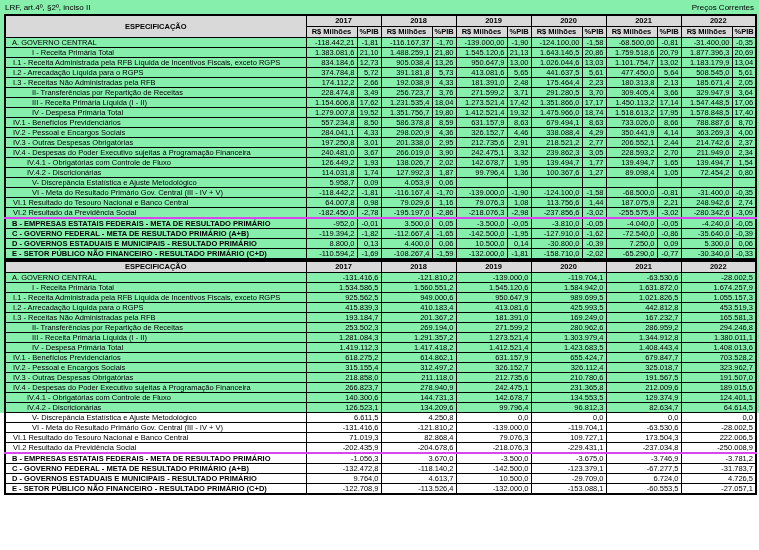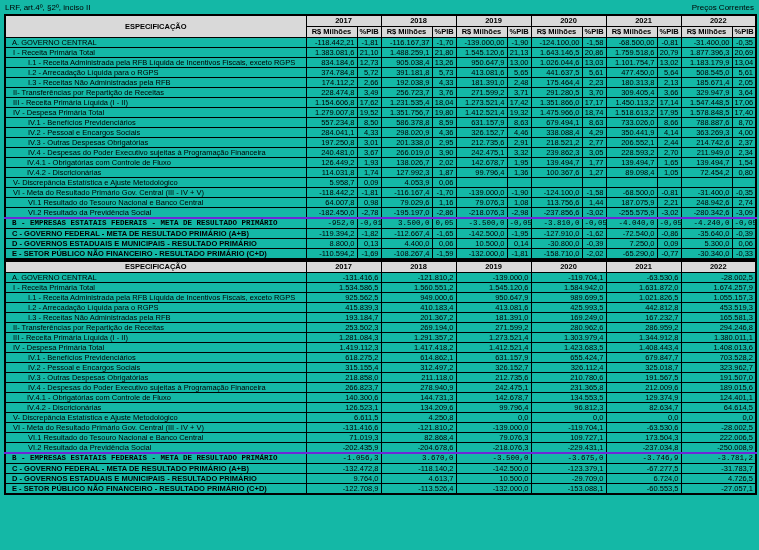"LRF, art.4º, §2º, inciso II" .page { background: #14b8a6 -> #86efac; height: 550px -> 413px }
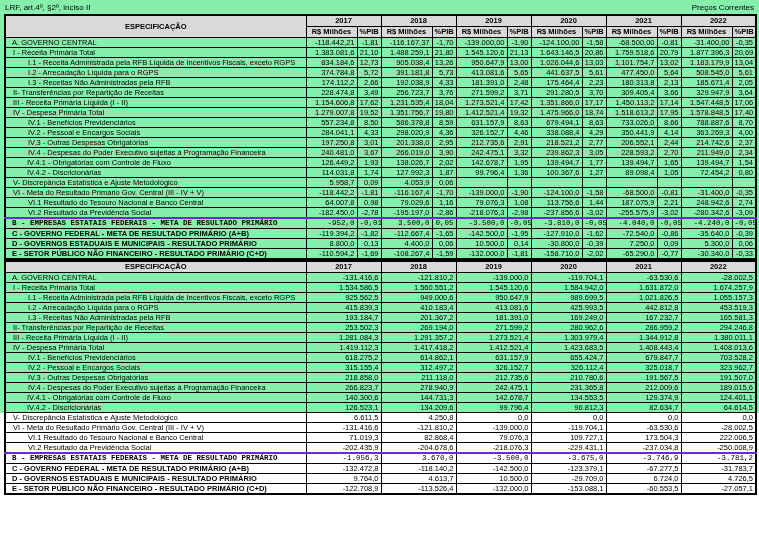"I - Receita Primária Total" td.lvl1 { padding-left: 7px -> 26px }
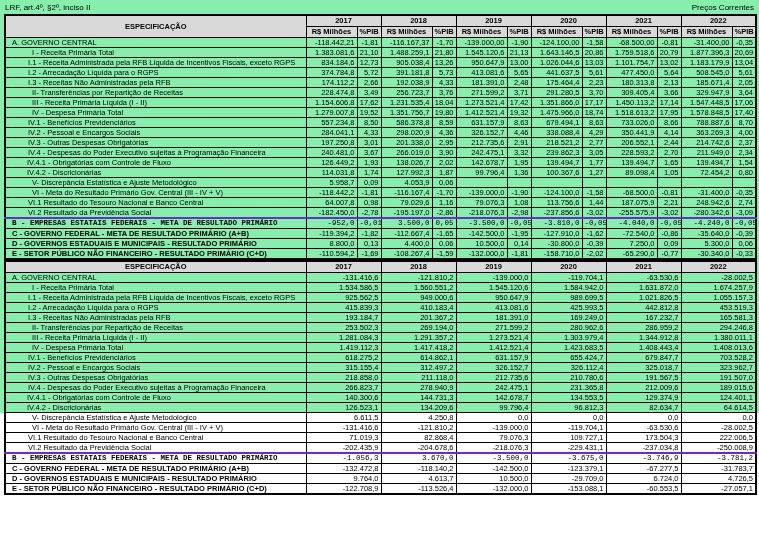"I.1 - Receita Administrada pela" td.lvl2 { padding-left: 22px -> 7px }
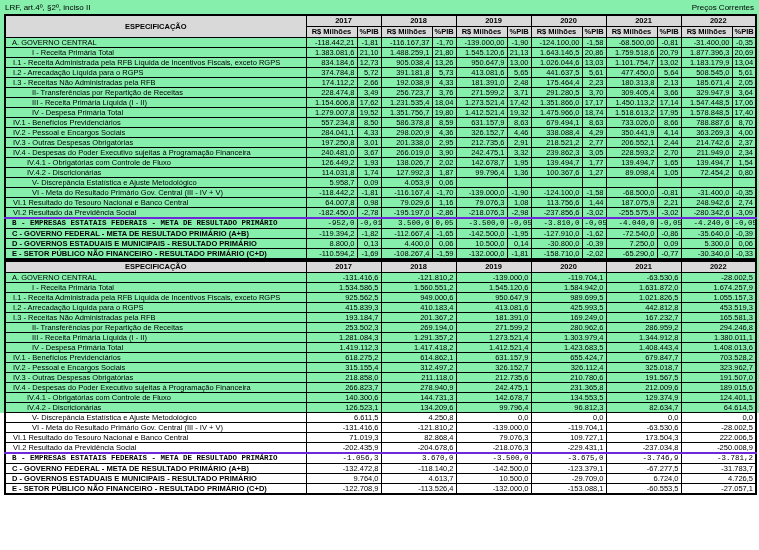"B - EMPRESAS ESTATAIS FEDERAIS" tr.thick-top td { border-top: 2px solid #6d28d9 -> 2px solid #d946ef; font-family: Liberation Mono, monospace -> none }
